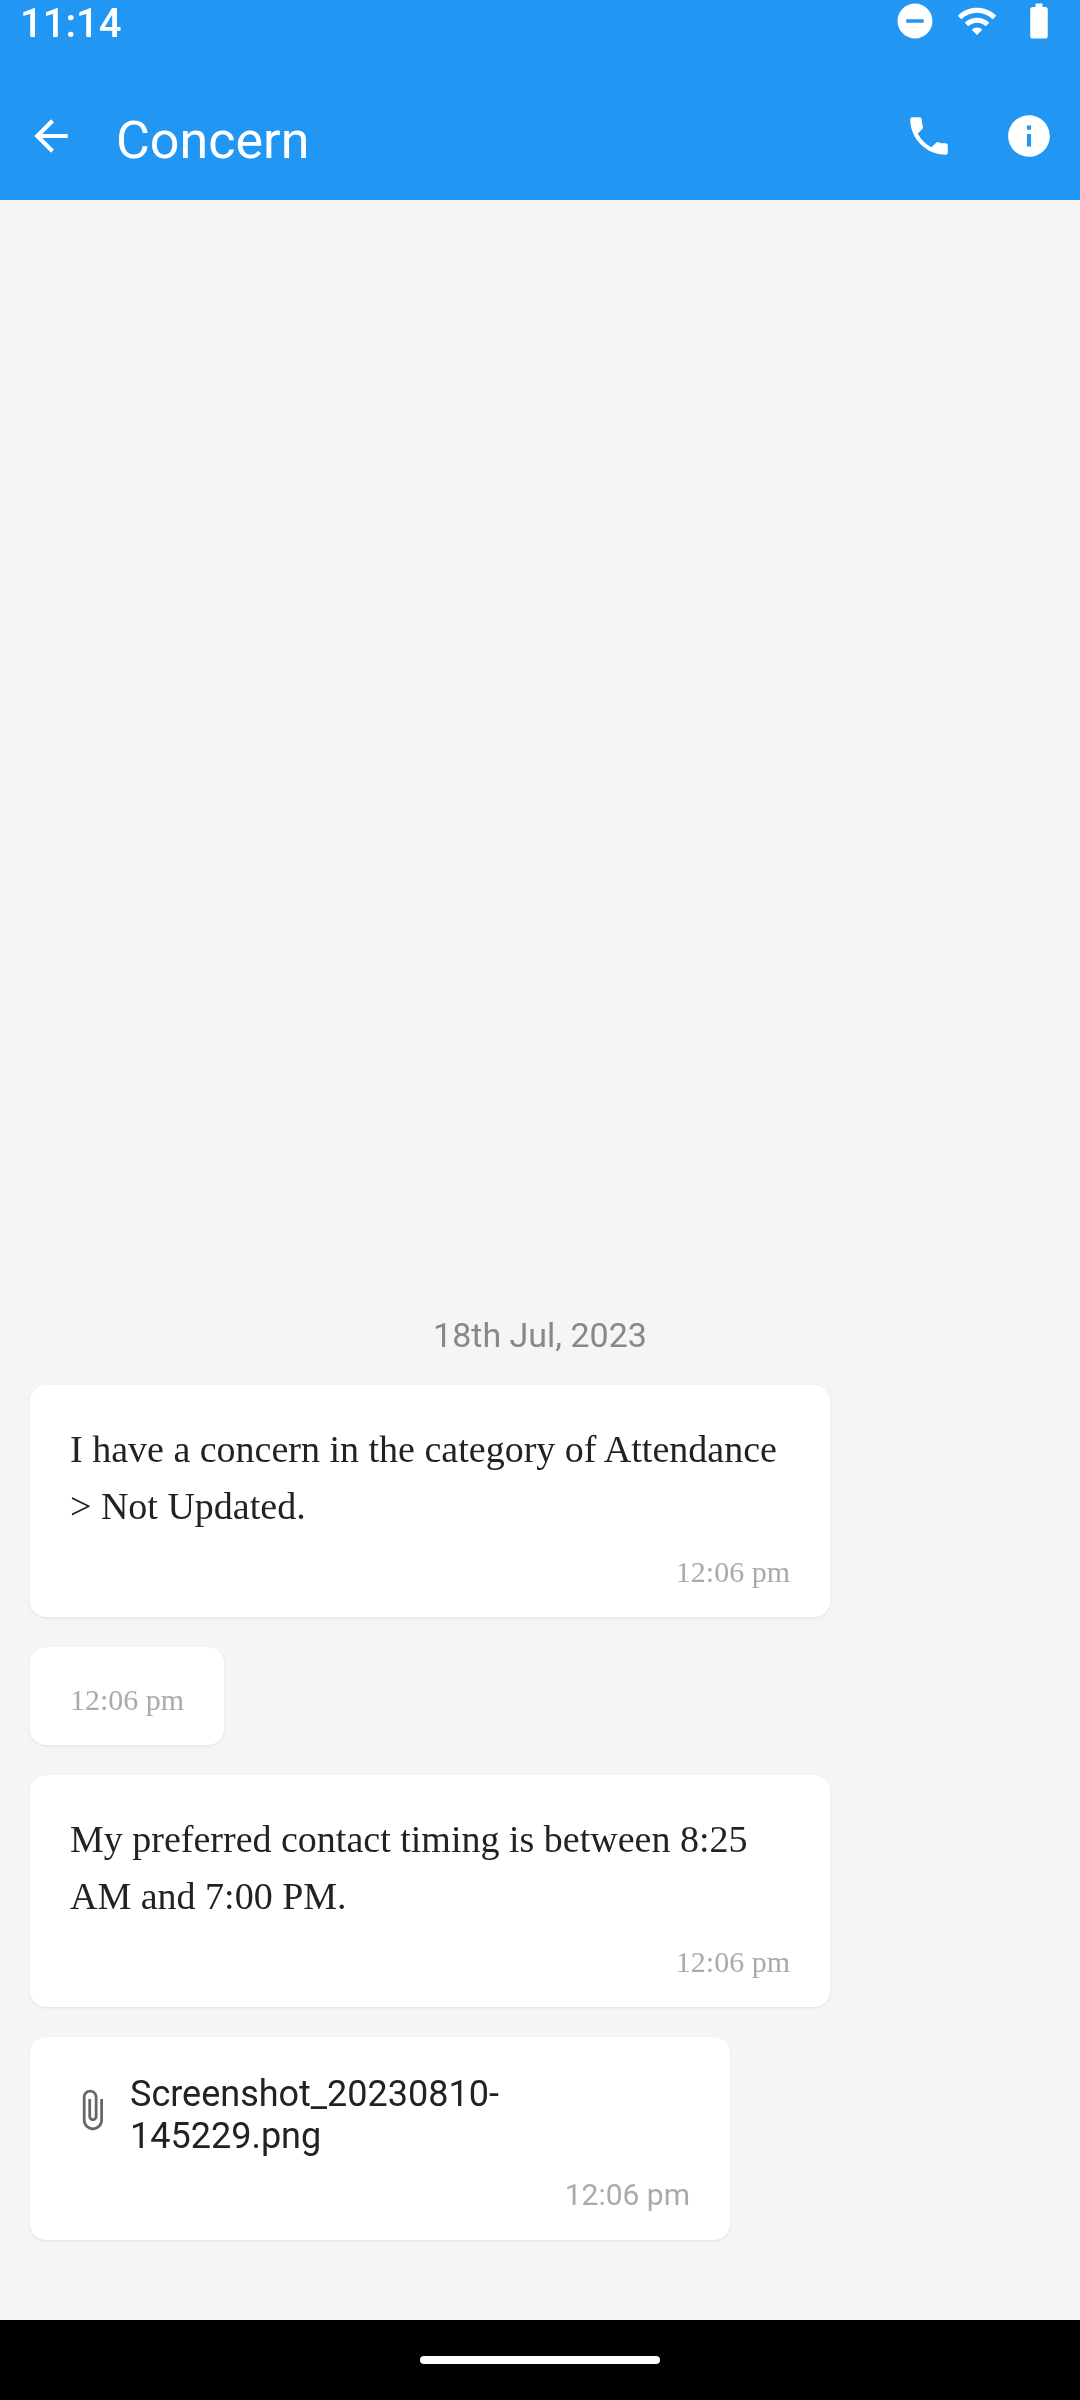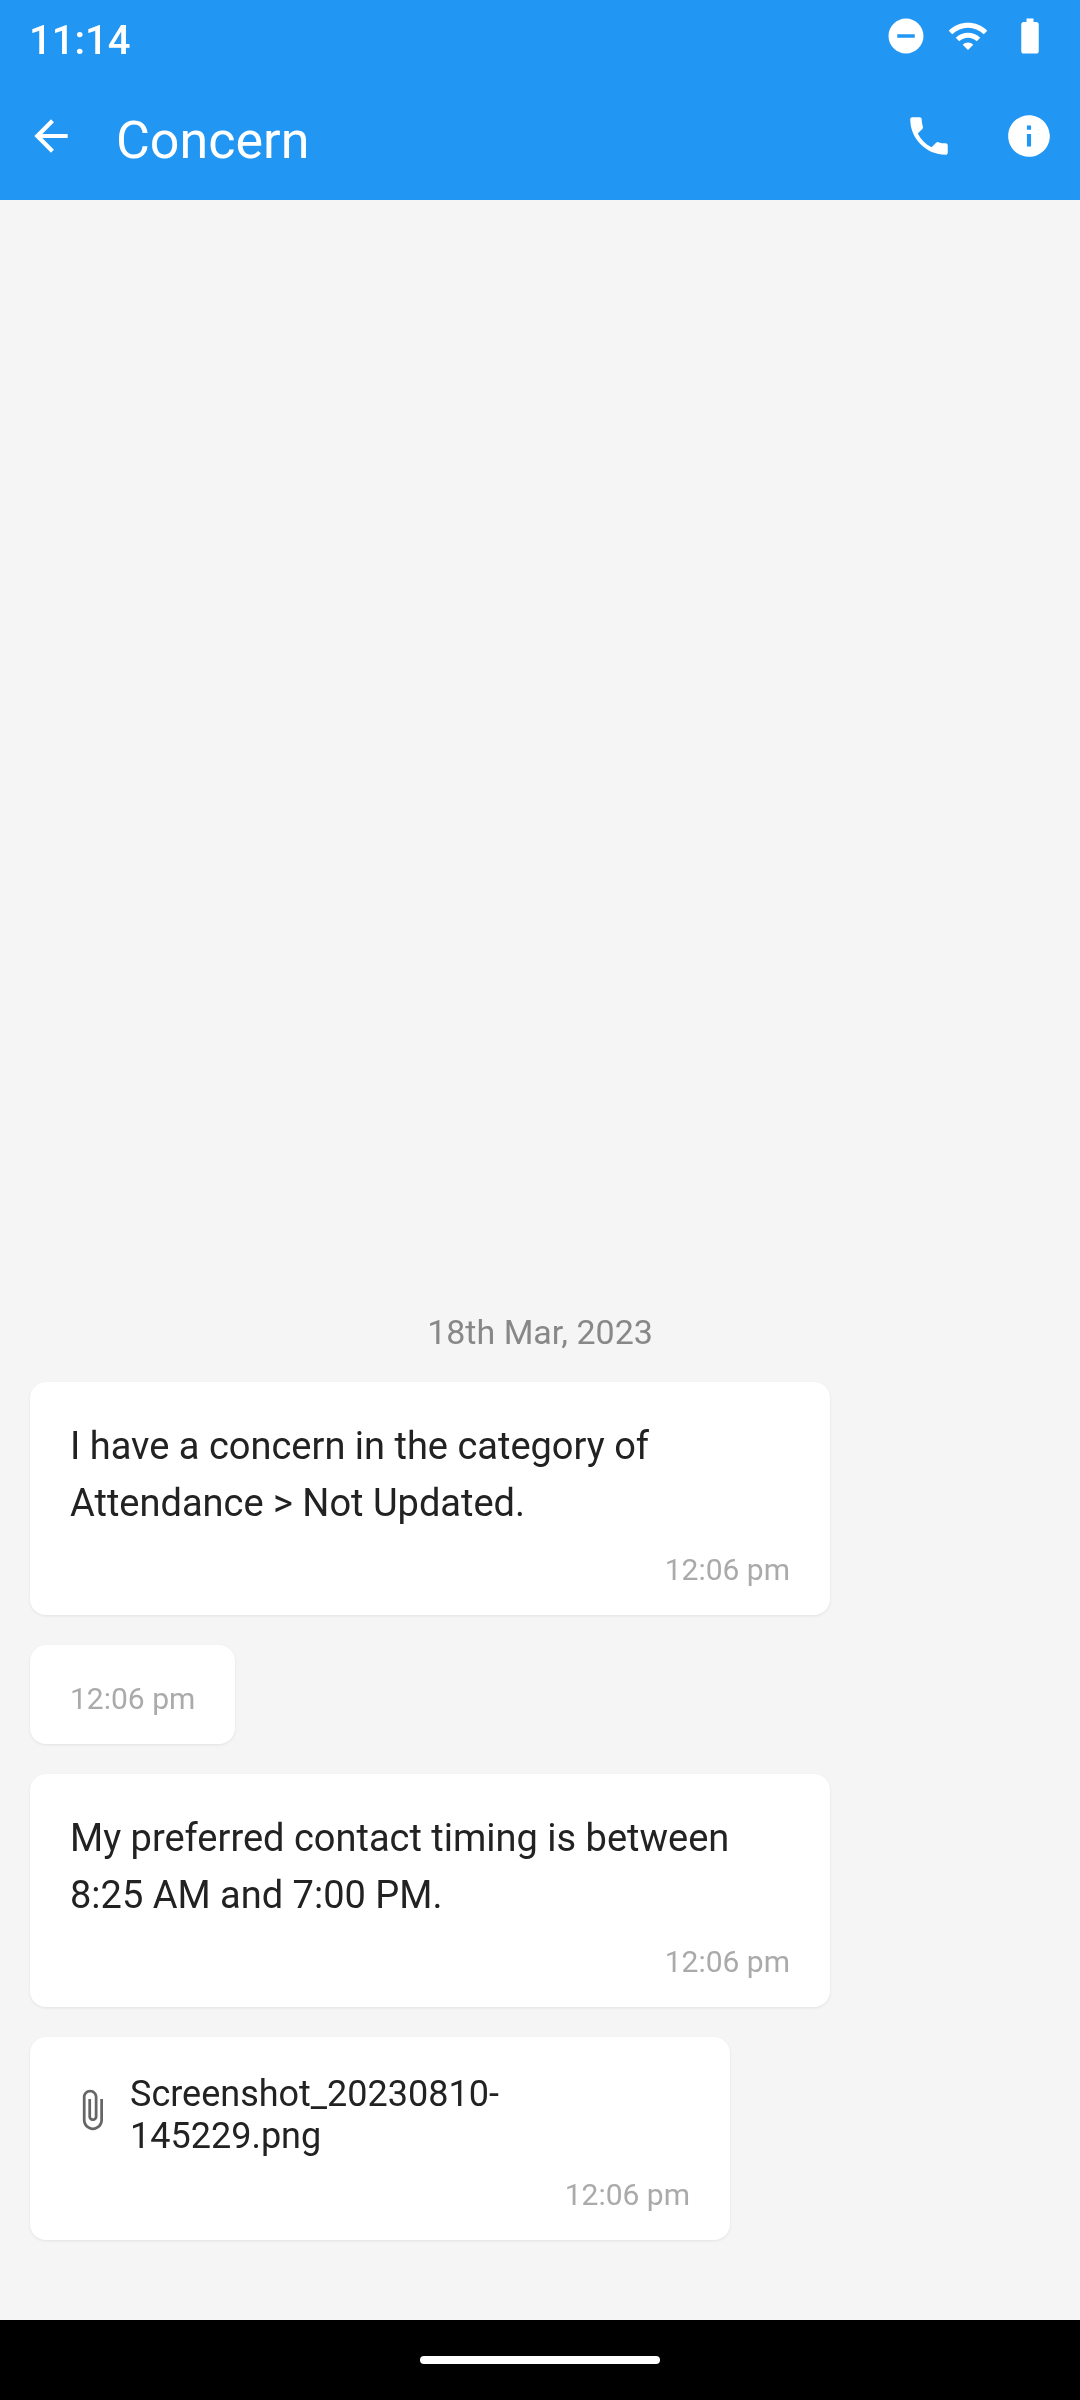"11:14" .status-bar { align-items: center -> flex-start; padding: 0 29px -> 0 20px }
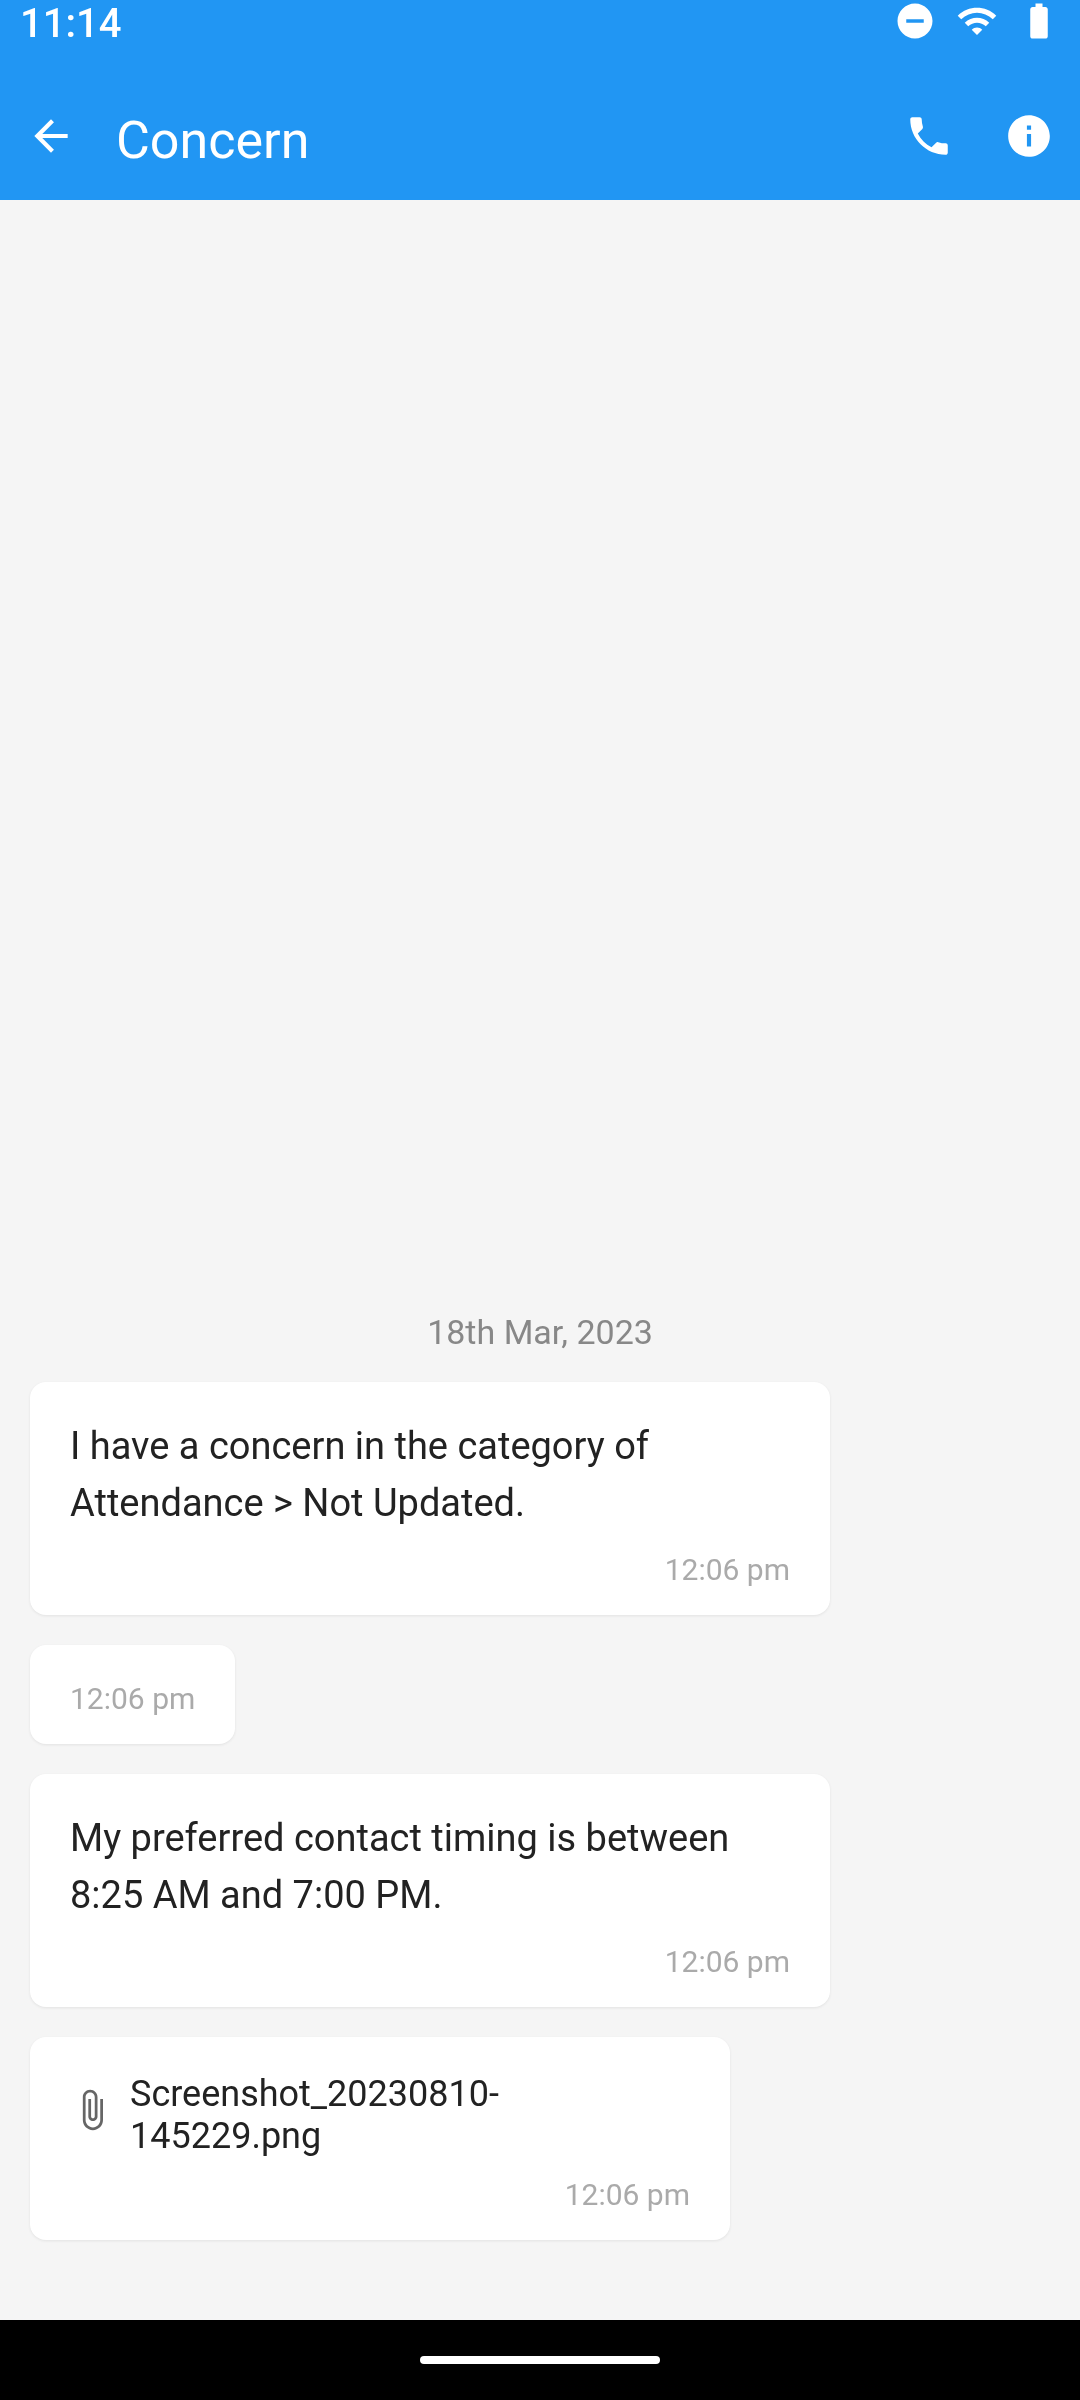"18th Mar, 2023" span.date-separator-text { text: Mar -> Jul }
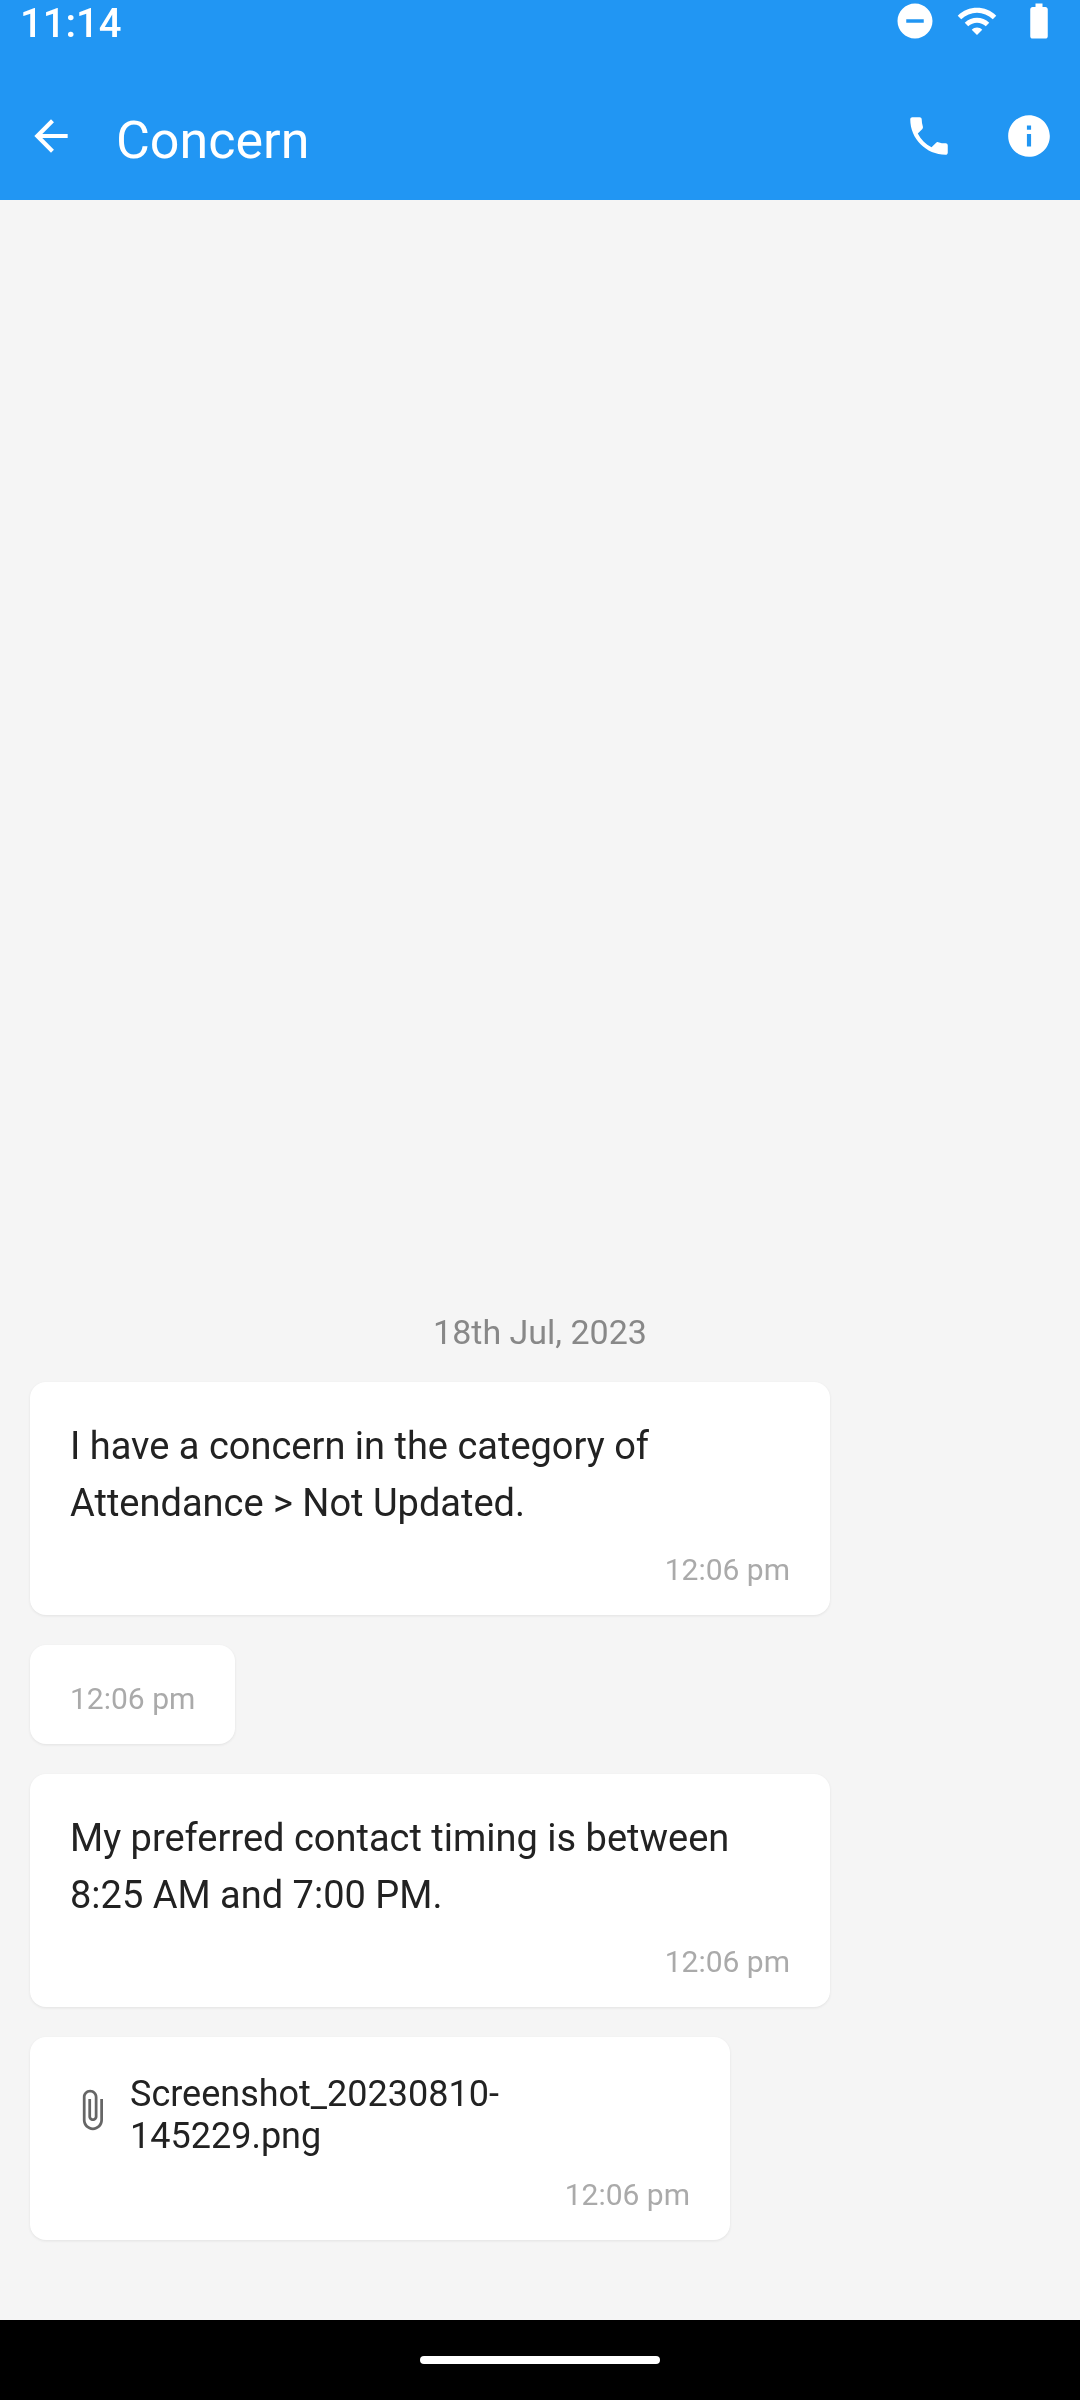"I have a concern in" .message-bubble.left { font-family: none -> Liberation Serif, serif }
